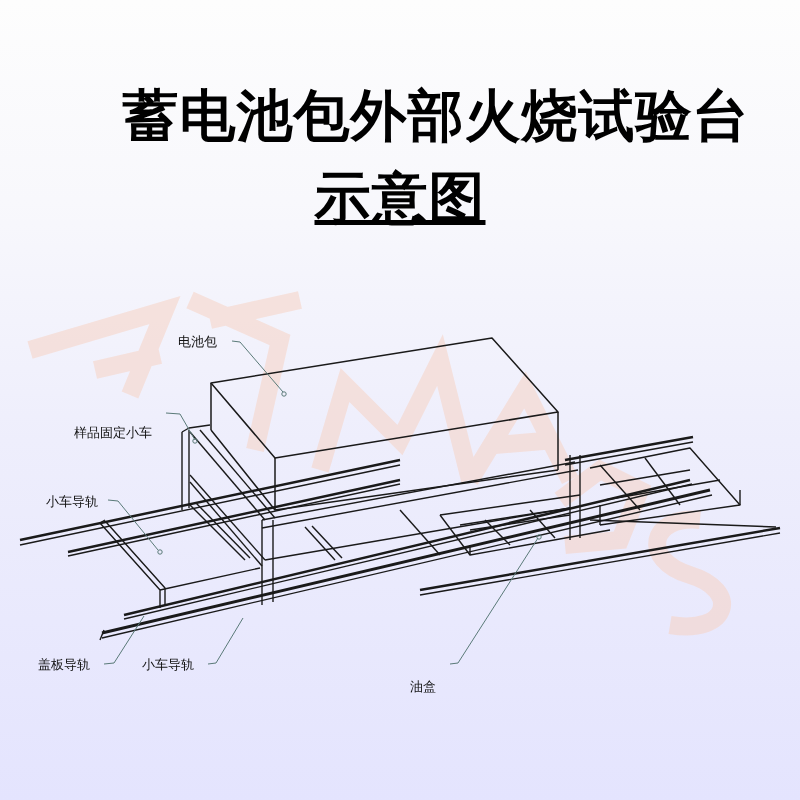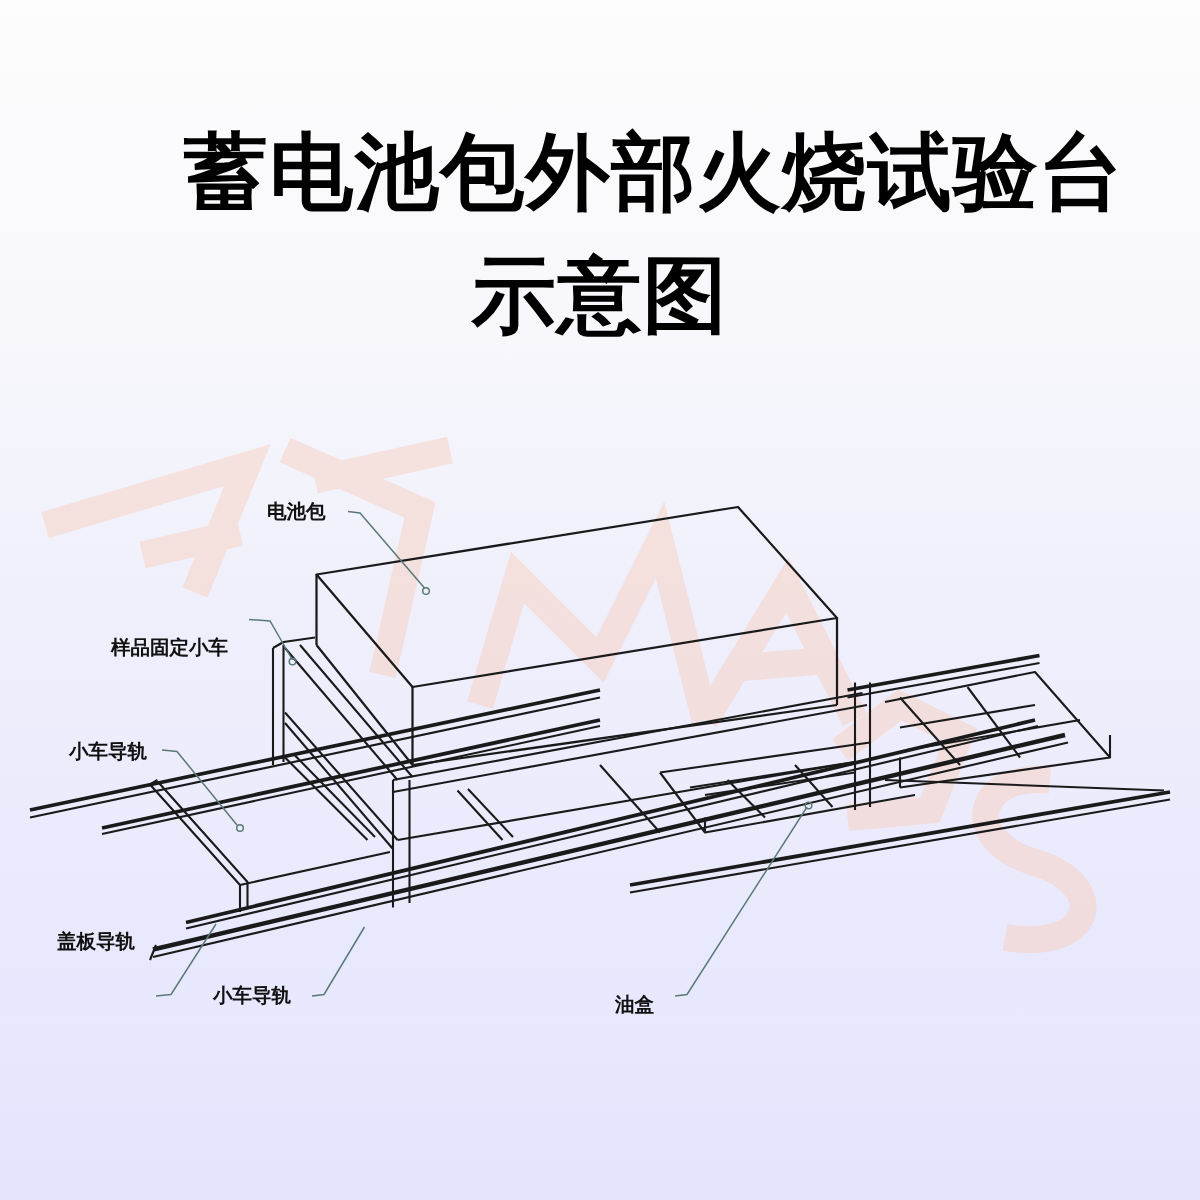"示意图" .t2 { text-decoration: none -> underline }
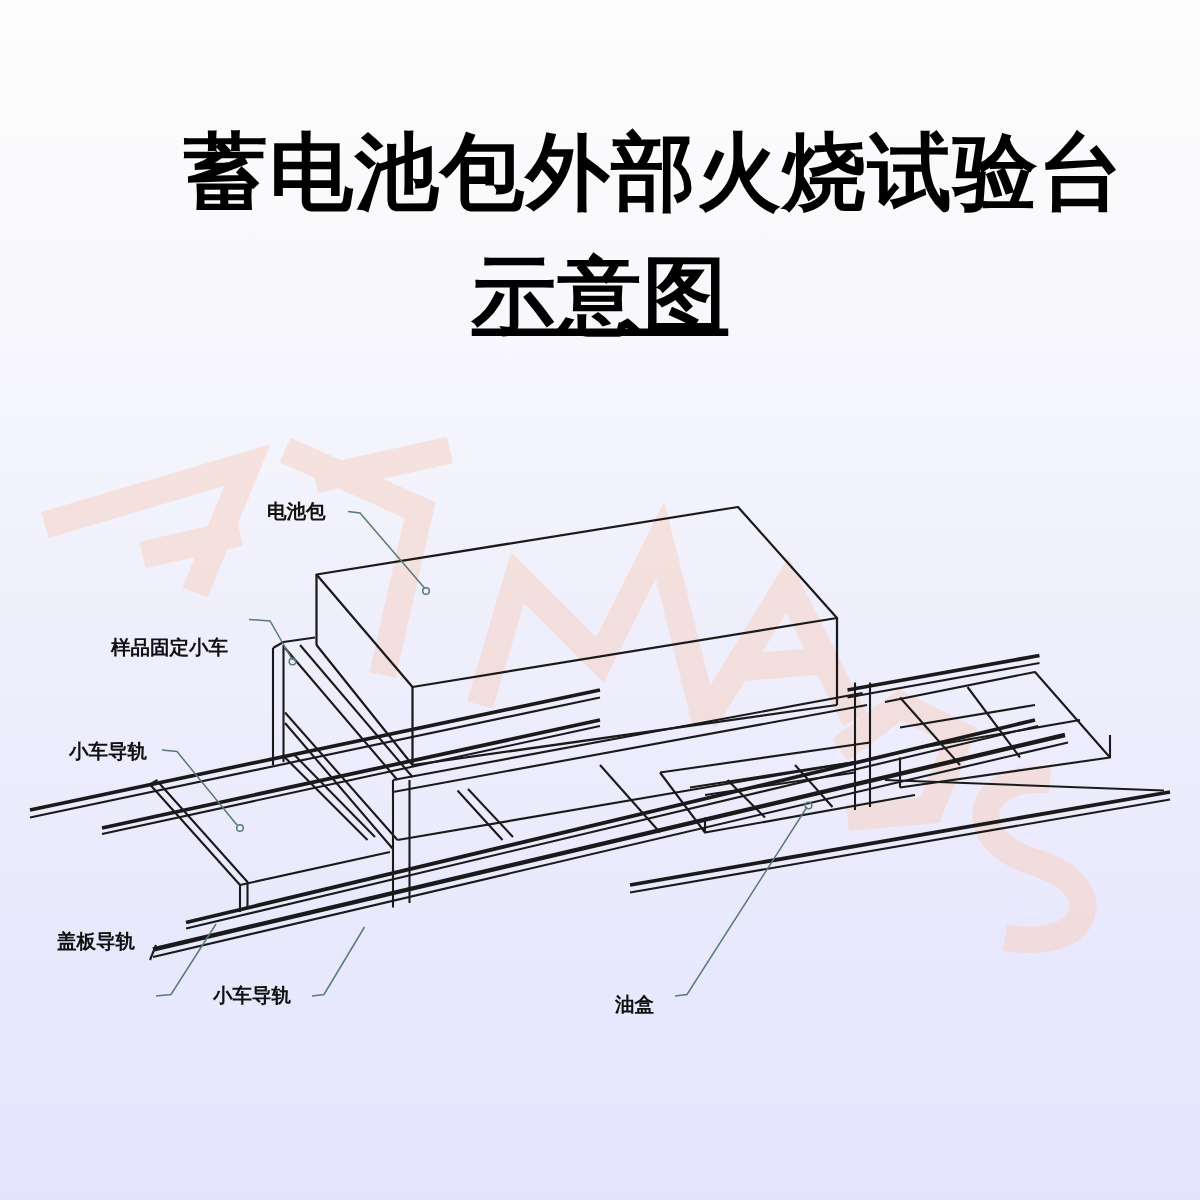"电池包" .label { font-weight: bold -> normal }
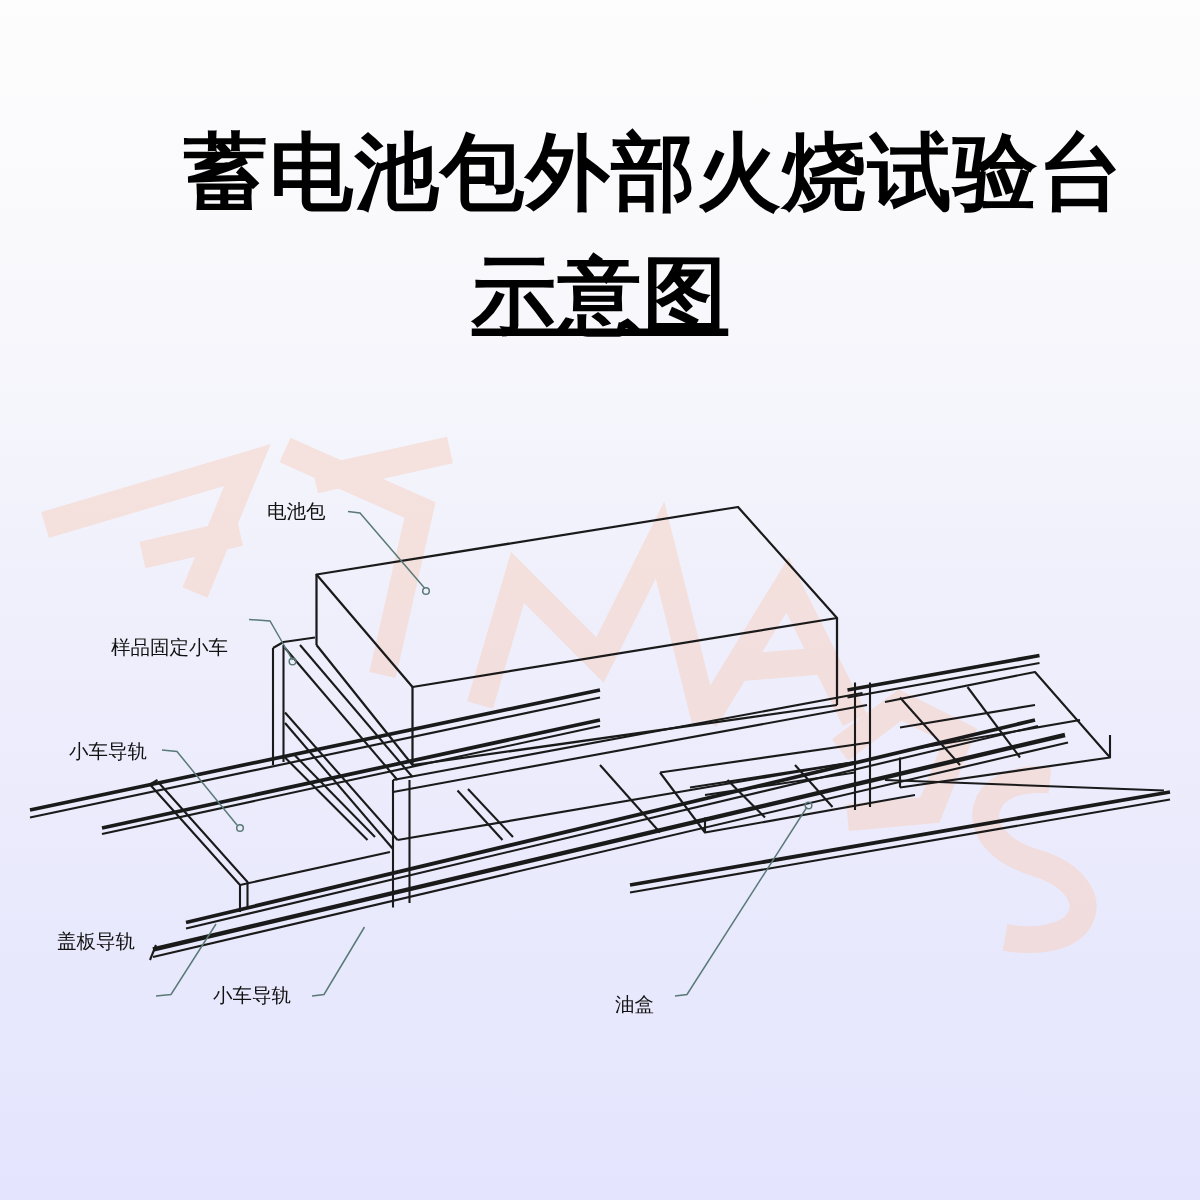"盖板导轨" div.label { top: 622px -> 658px }
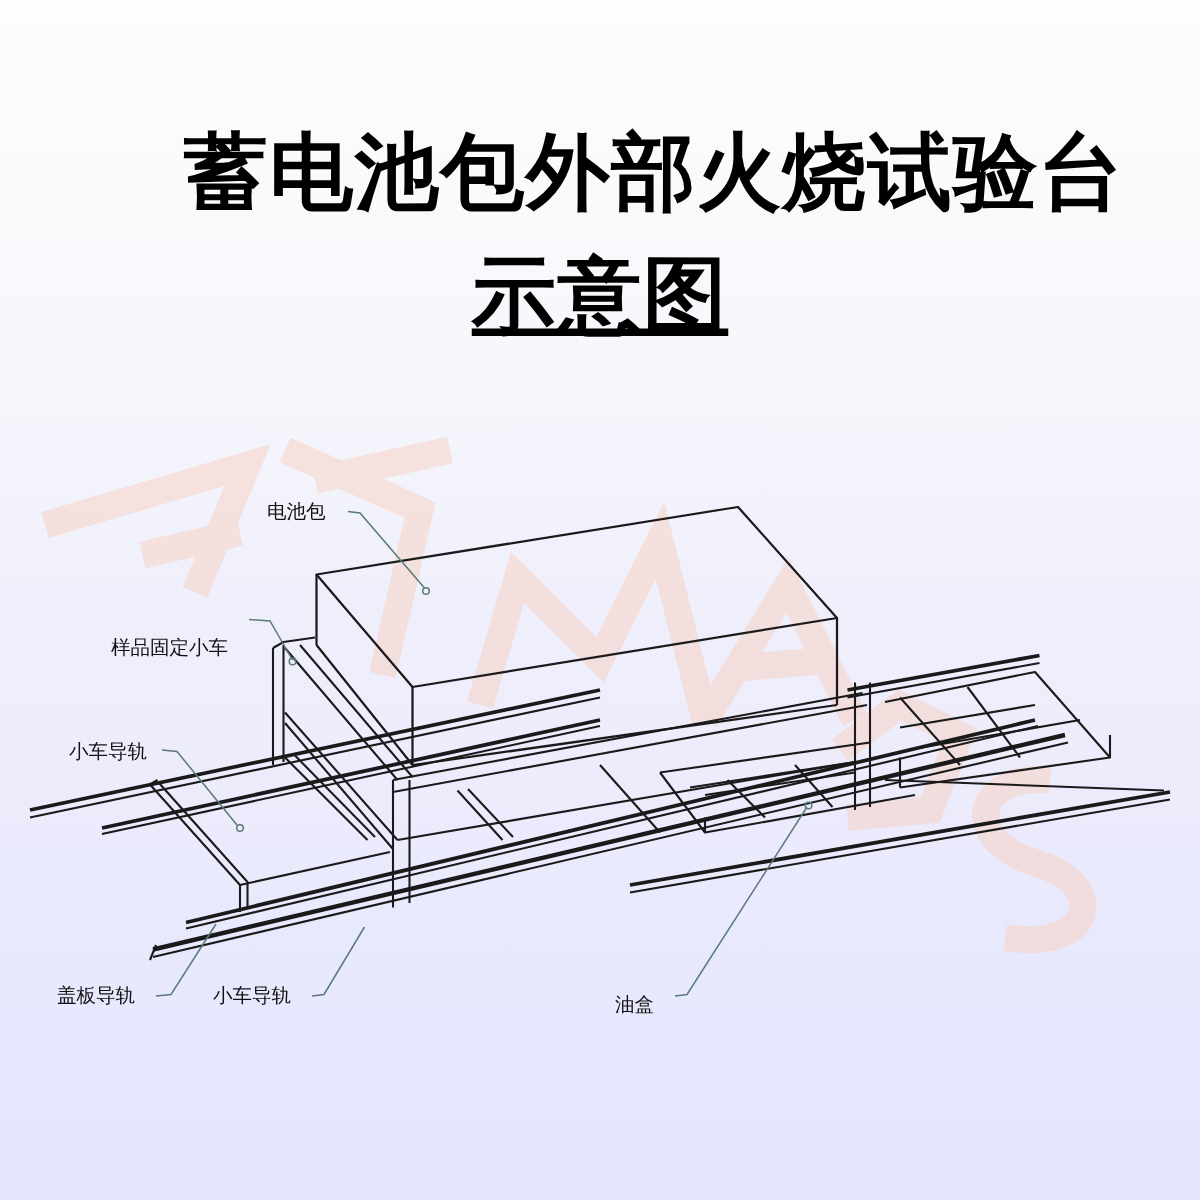"油盒" div.label { top: 664px -> 680px }
